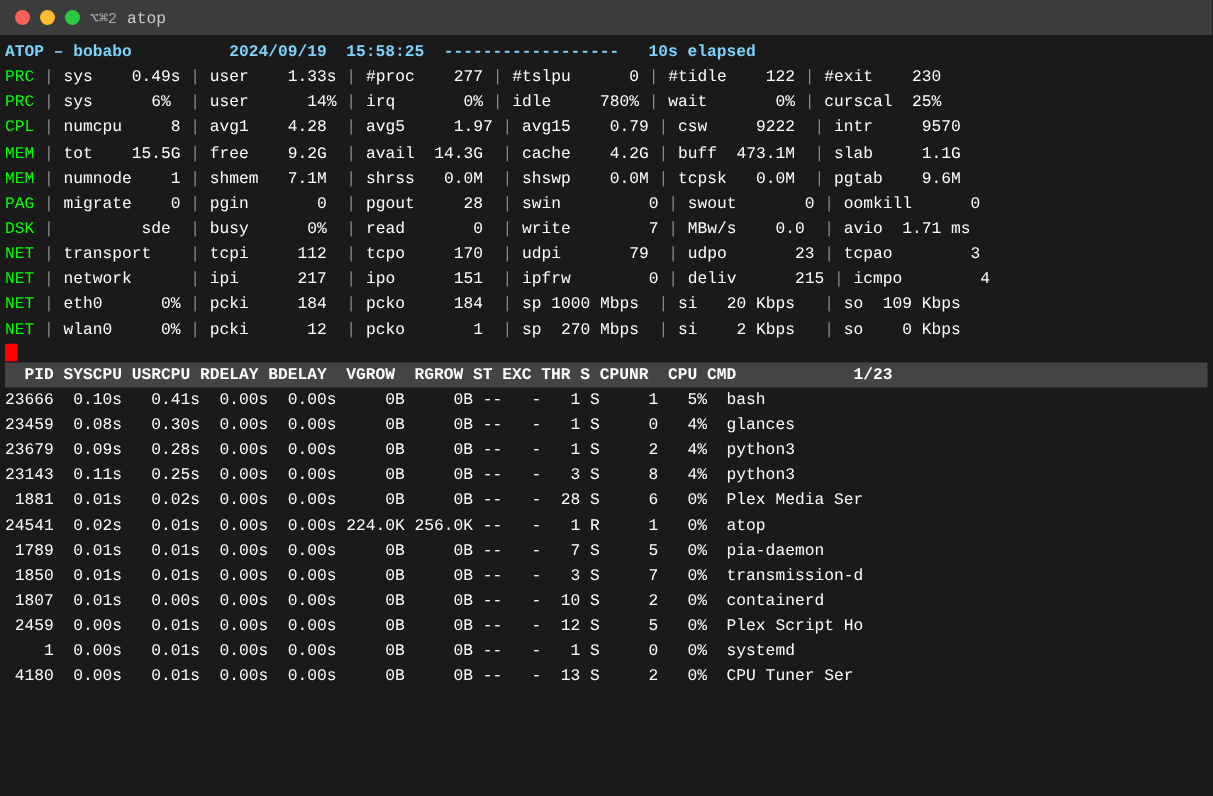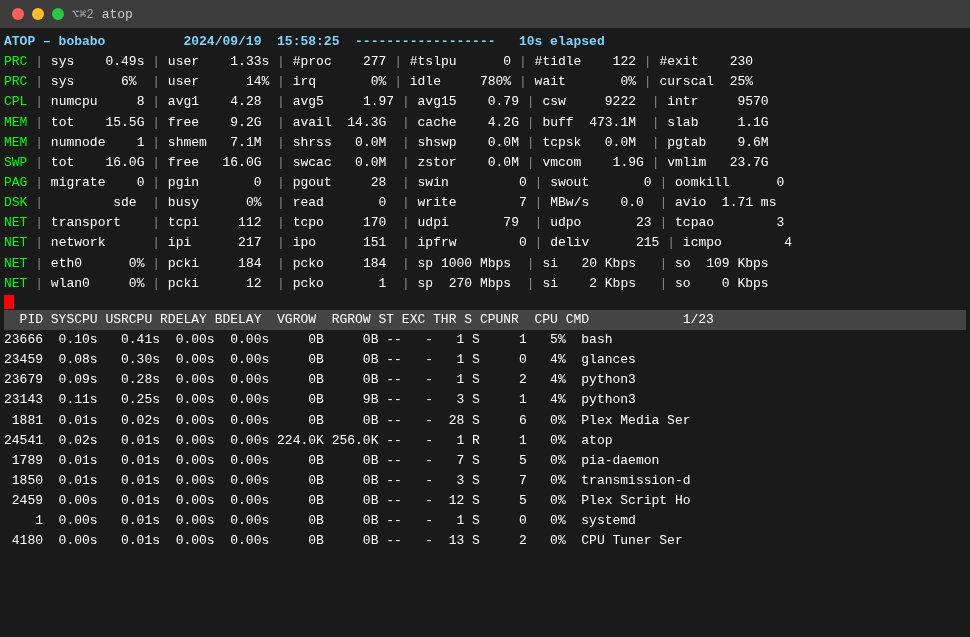"SWP | tot 16.0G |" div.line { html: <div><span>SWP </span><span>|</span> tot 16.0G <span>|</span> free 16.0G <span>|</span> swcac 0.0M <span>|</span> zstor 0.0M <span>|</span> vmcom 1.9G <span>|</span> vmlim 23.7G</div> -> none }
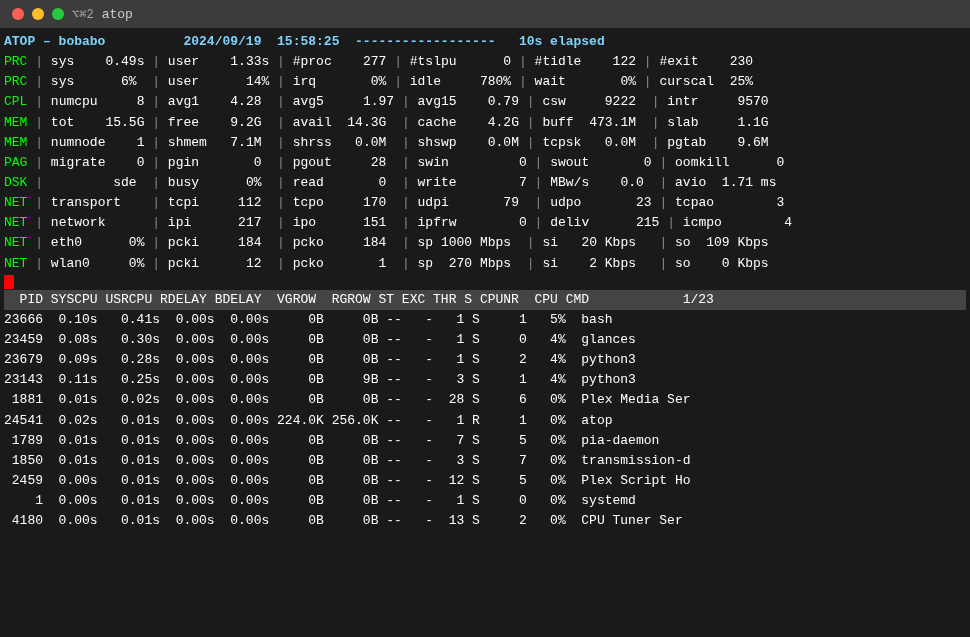"PID SYSCPU USRCPU RDELAY BDELAY" .process-header { font-weight: normal -> bold }
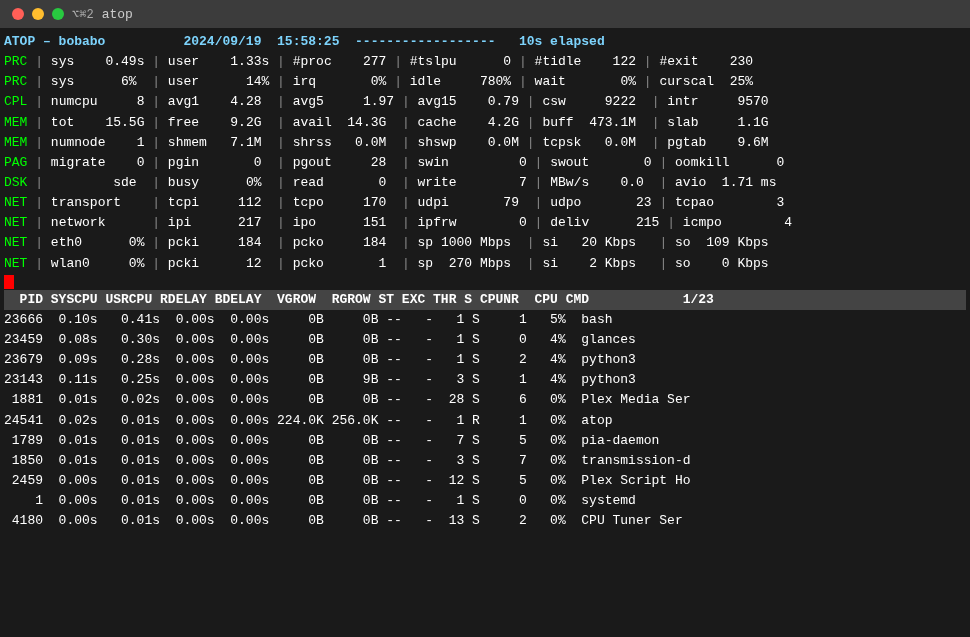"23143 0.11s 0.25s 0.00s 0.00s" div.line { text: 9B --   -   3 S     1 -> 0B --   -   3 S     8 }
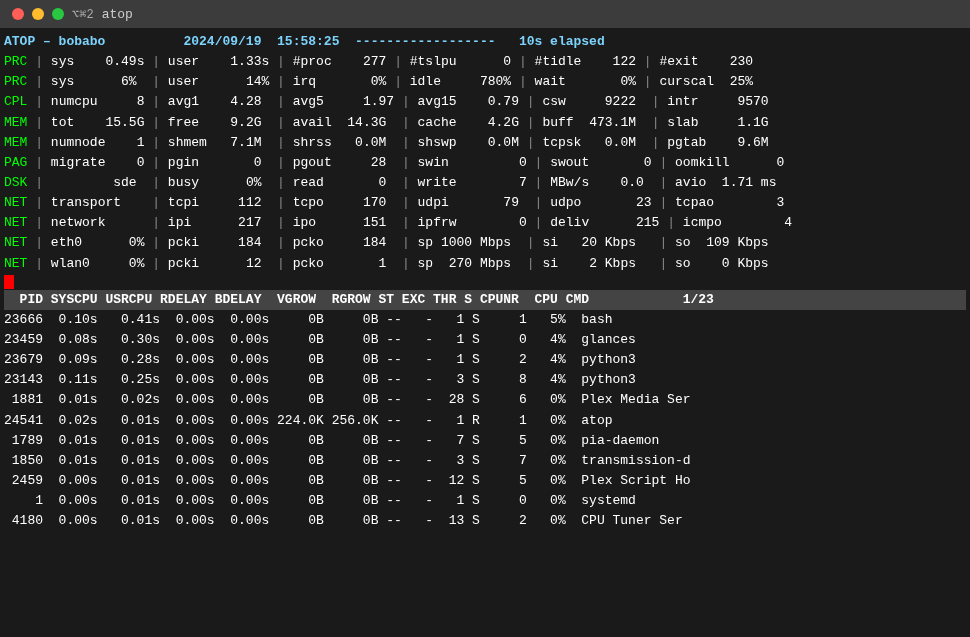"1807 0.01s 0.00s 0.00s 0.00s" div.line { html: none -> <div> 1807 0.01s 0.00s 0.00s 0.00s 0B 0B -- - 10 S 2 0% containerd</div> }
